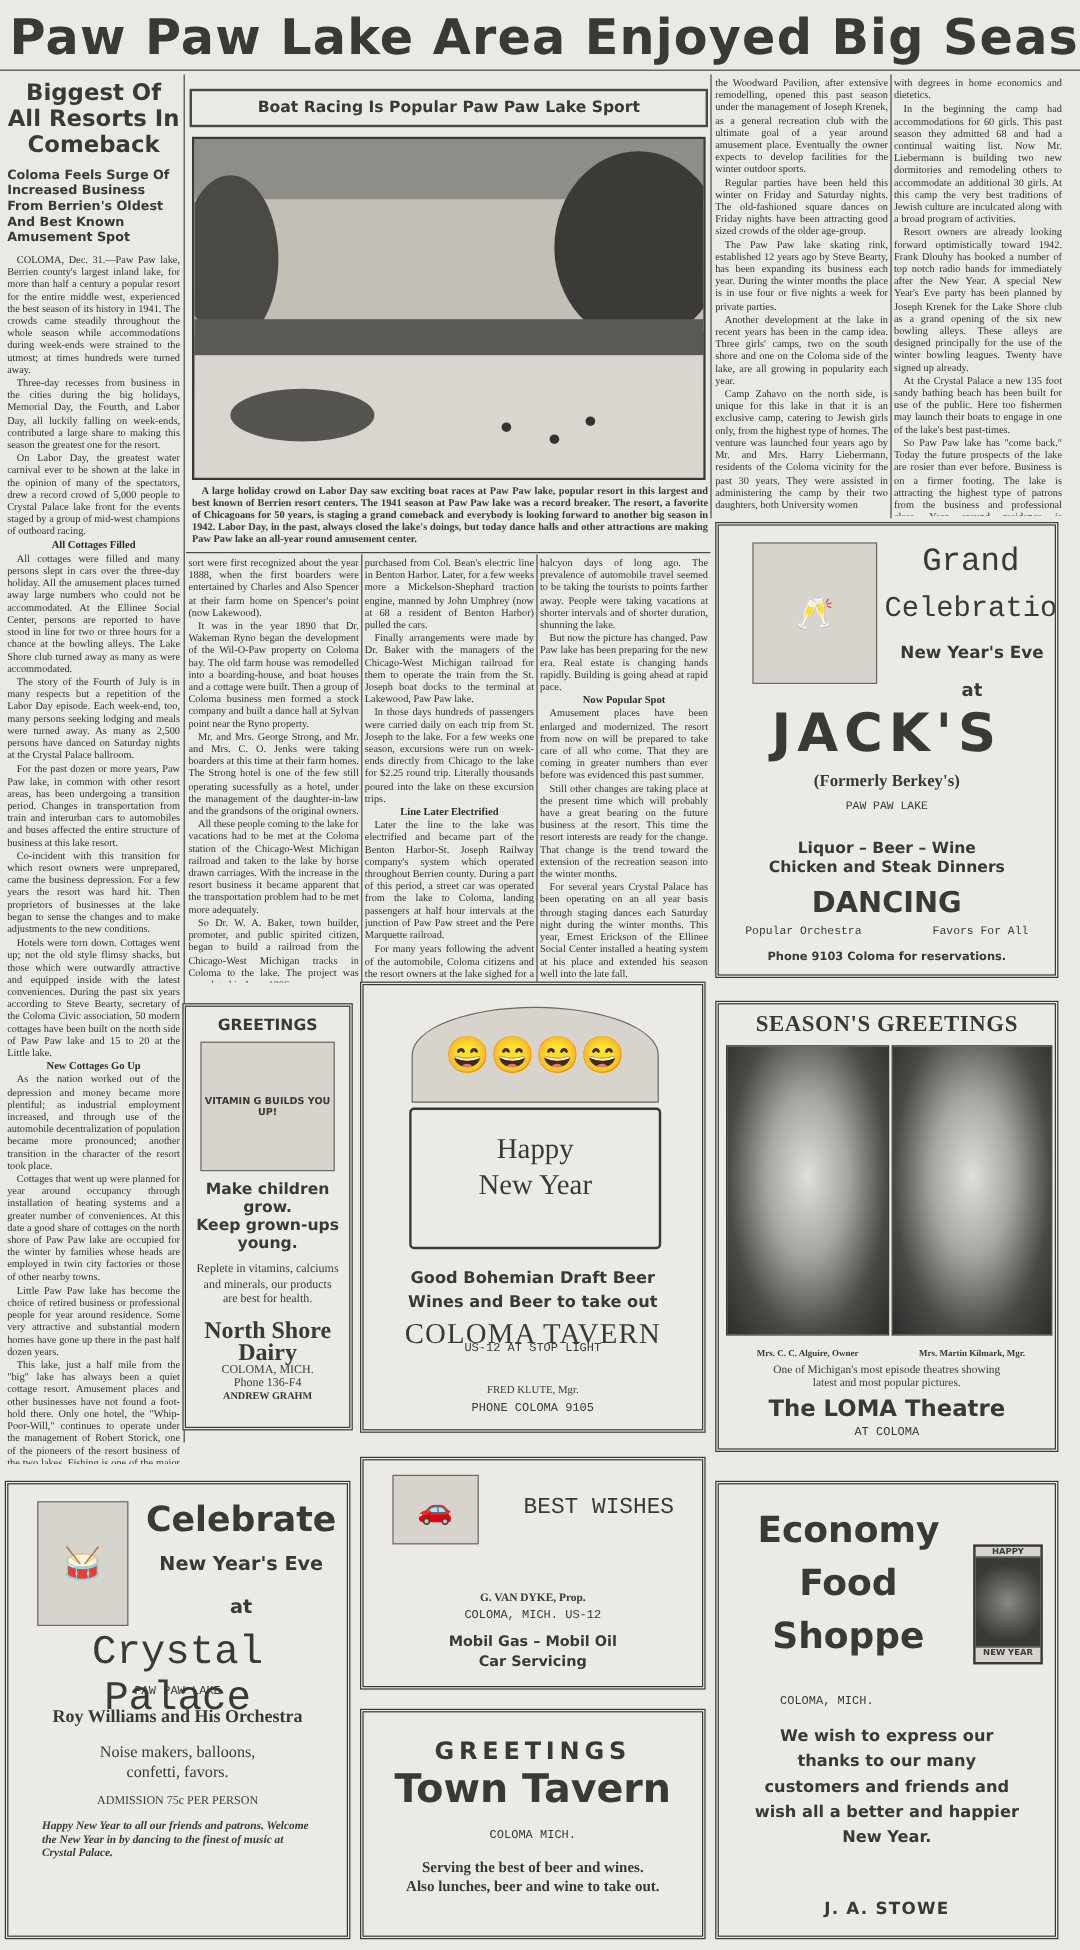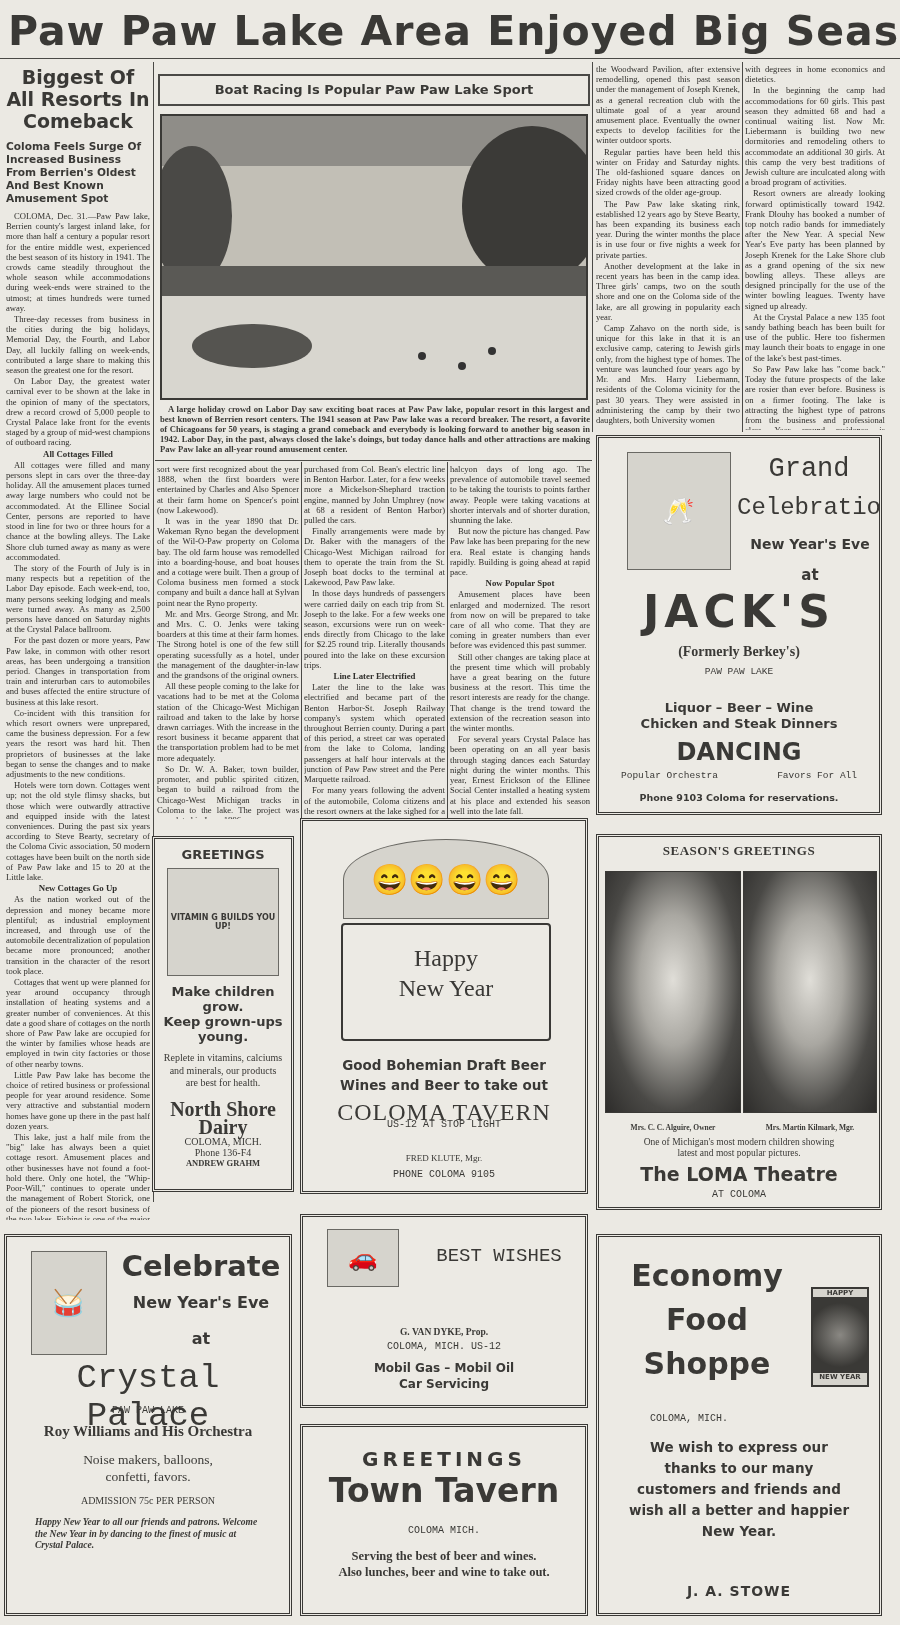"SEASON'S GREETINGS" div.serb { font-size: 13px -> 19px }
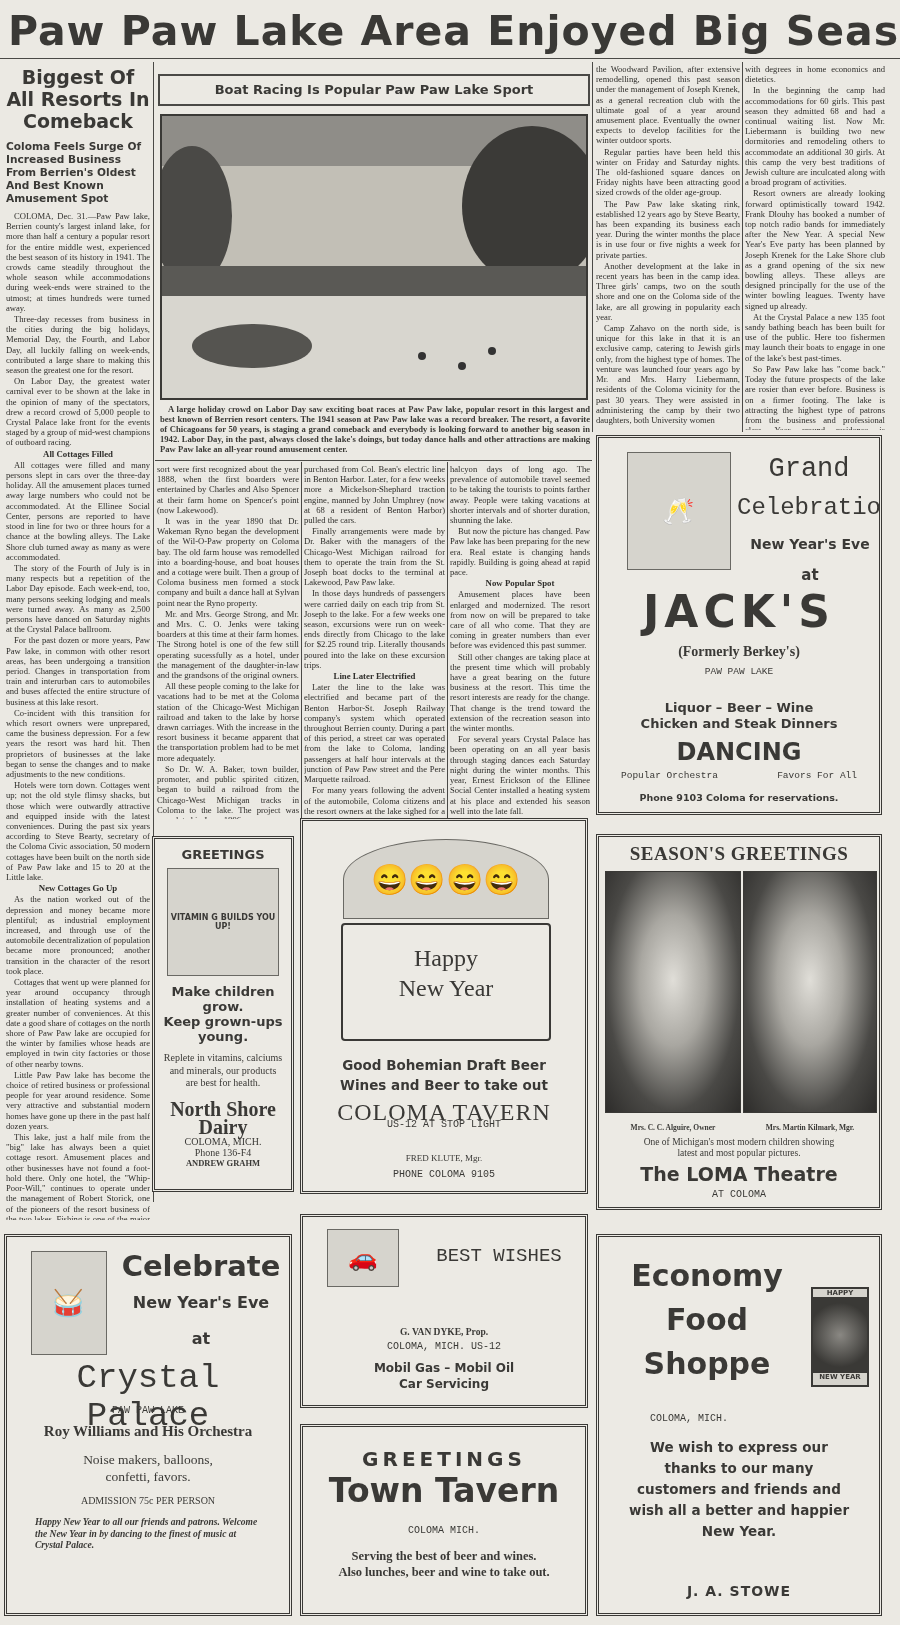"One of Michigan's most modern" div.ser { text: modern children -> episode theatres }
